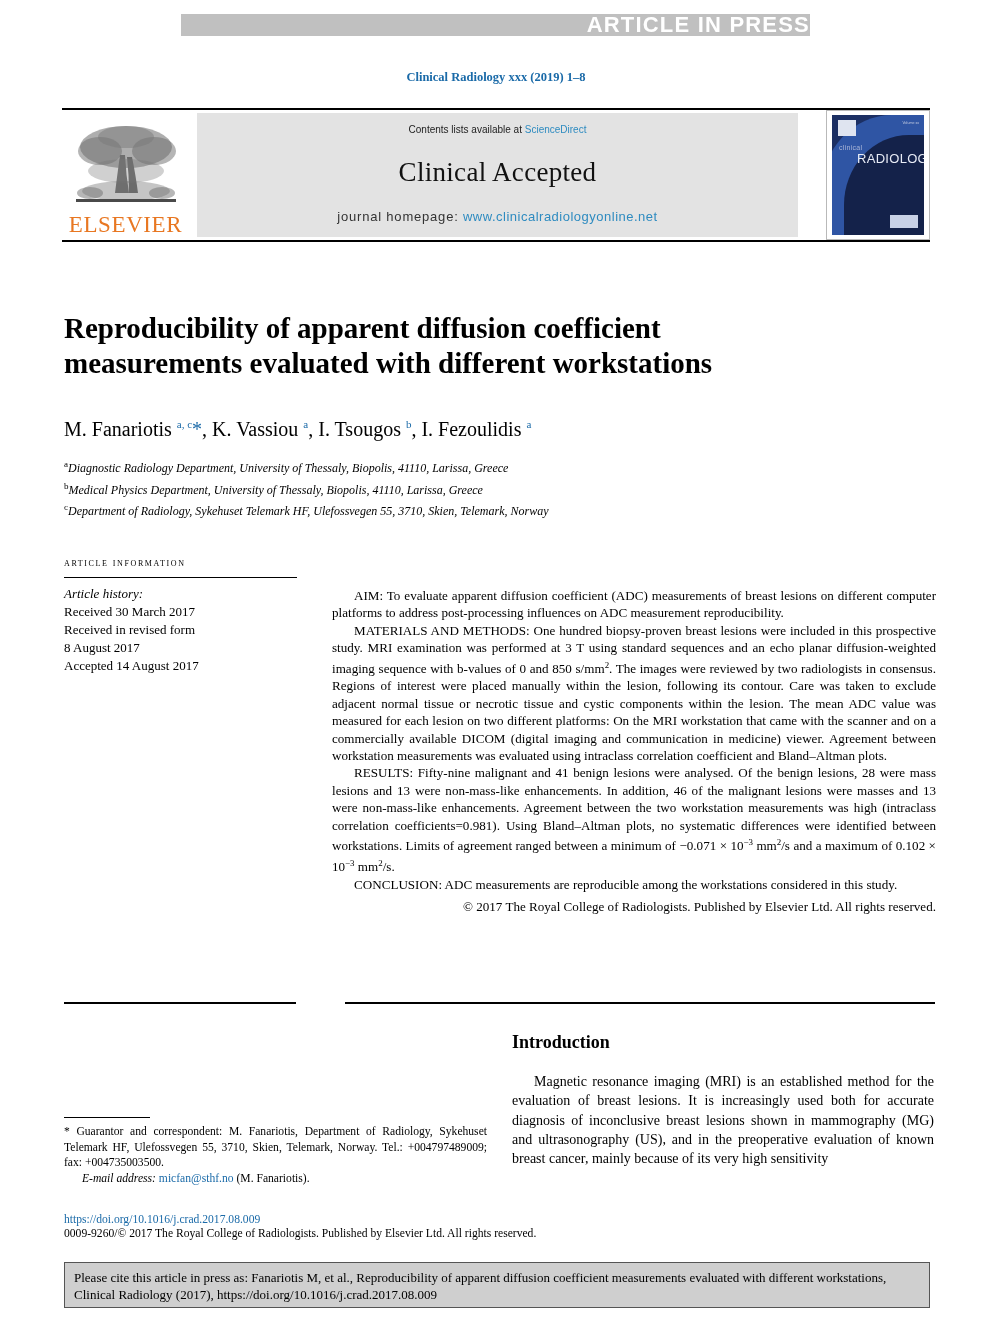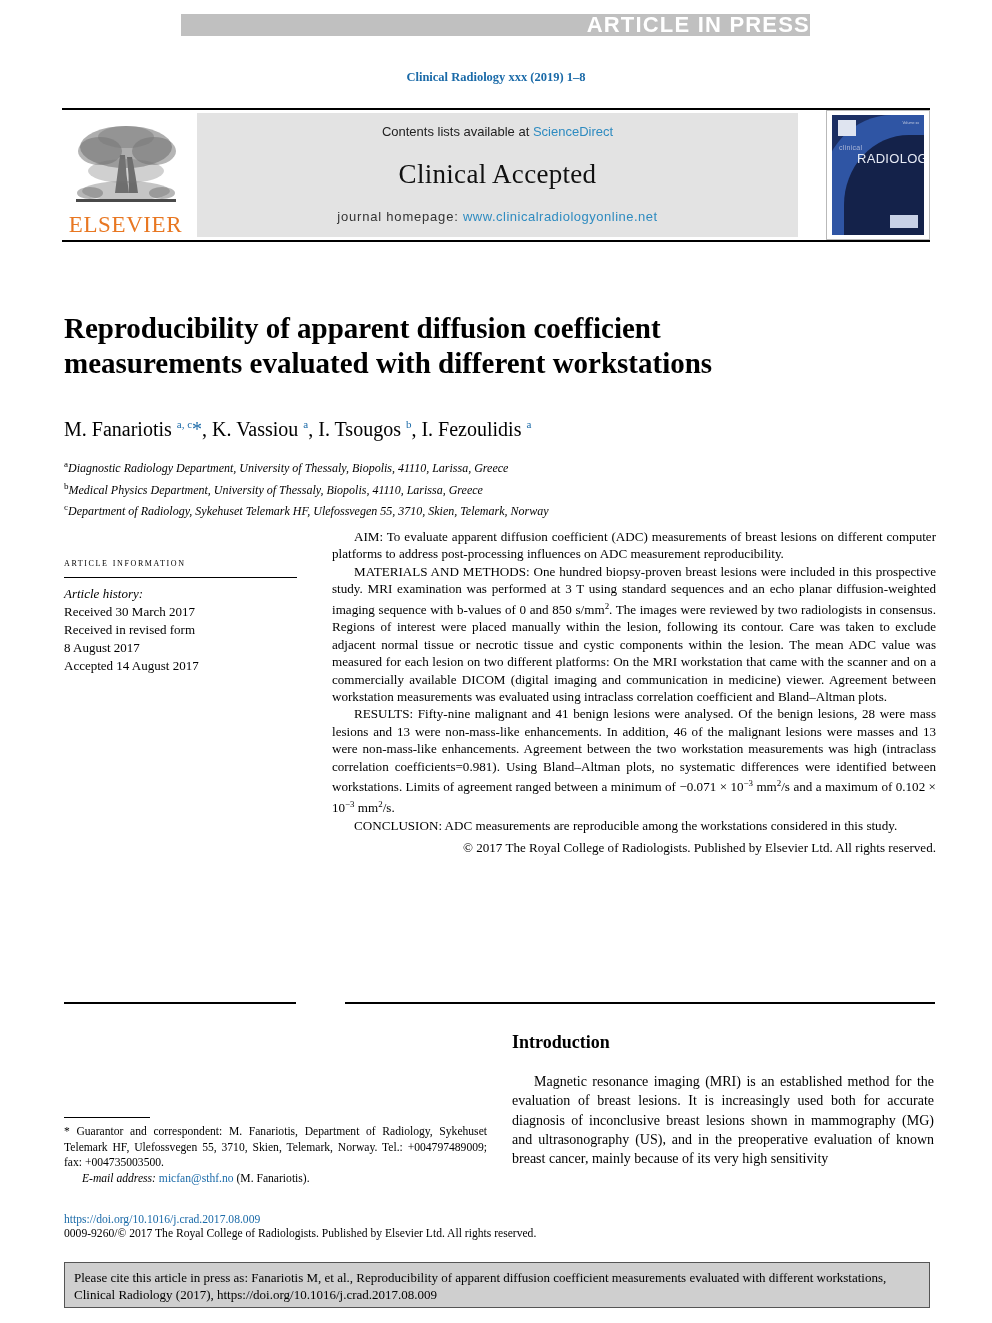"Contents lists available at" .contents-line { font-size: 13px -> 10px }
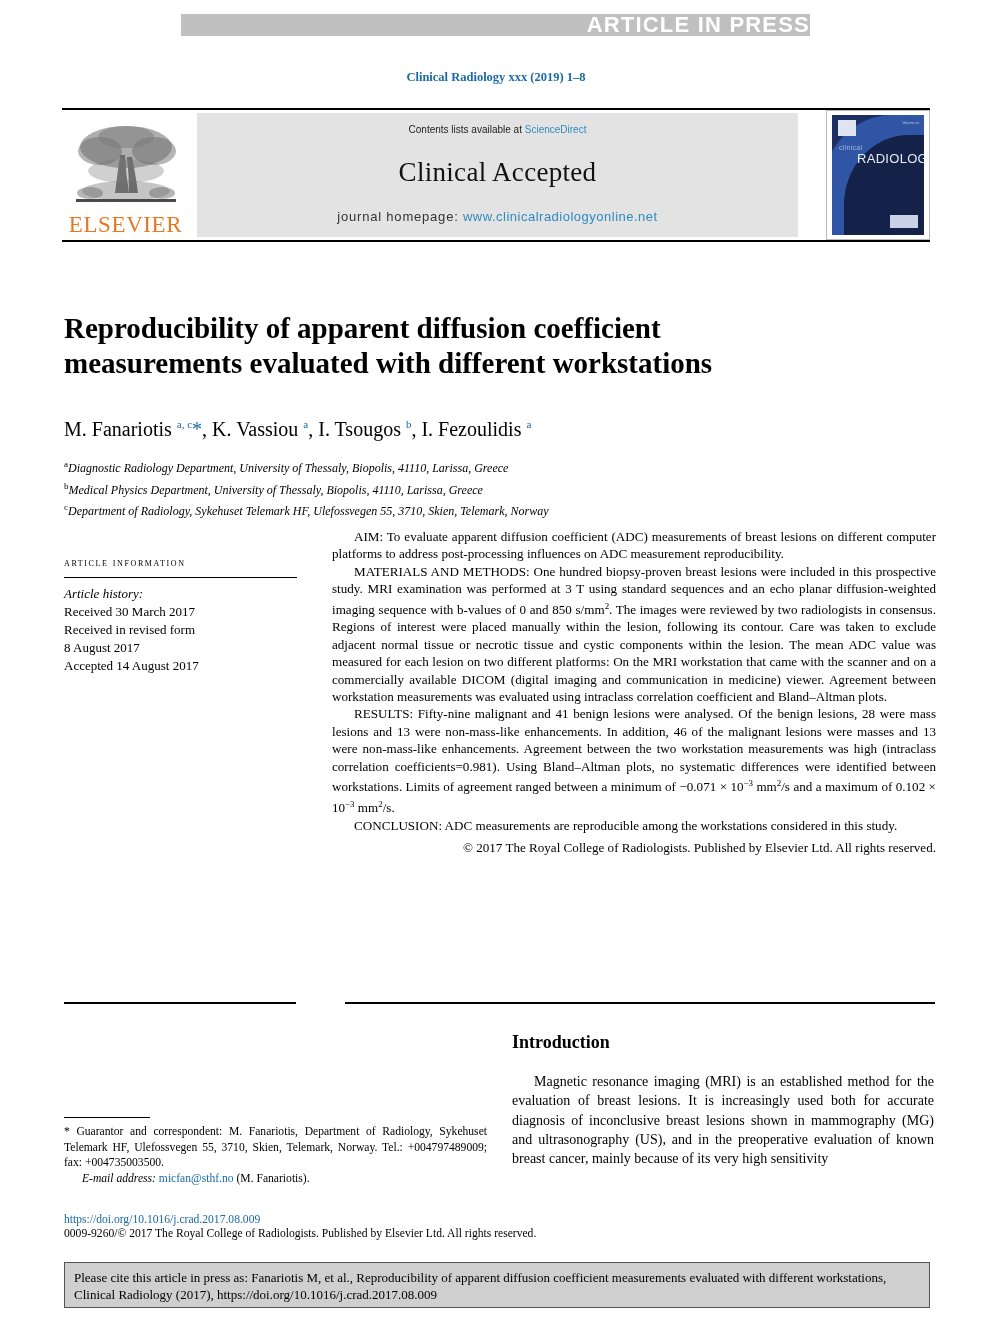"AIM: To evaluate apparent diffusion" .col-right { top: 528px -> 587px }
